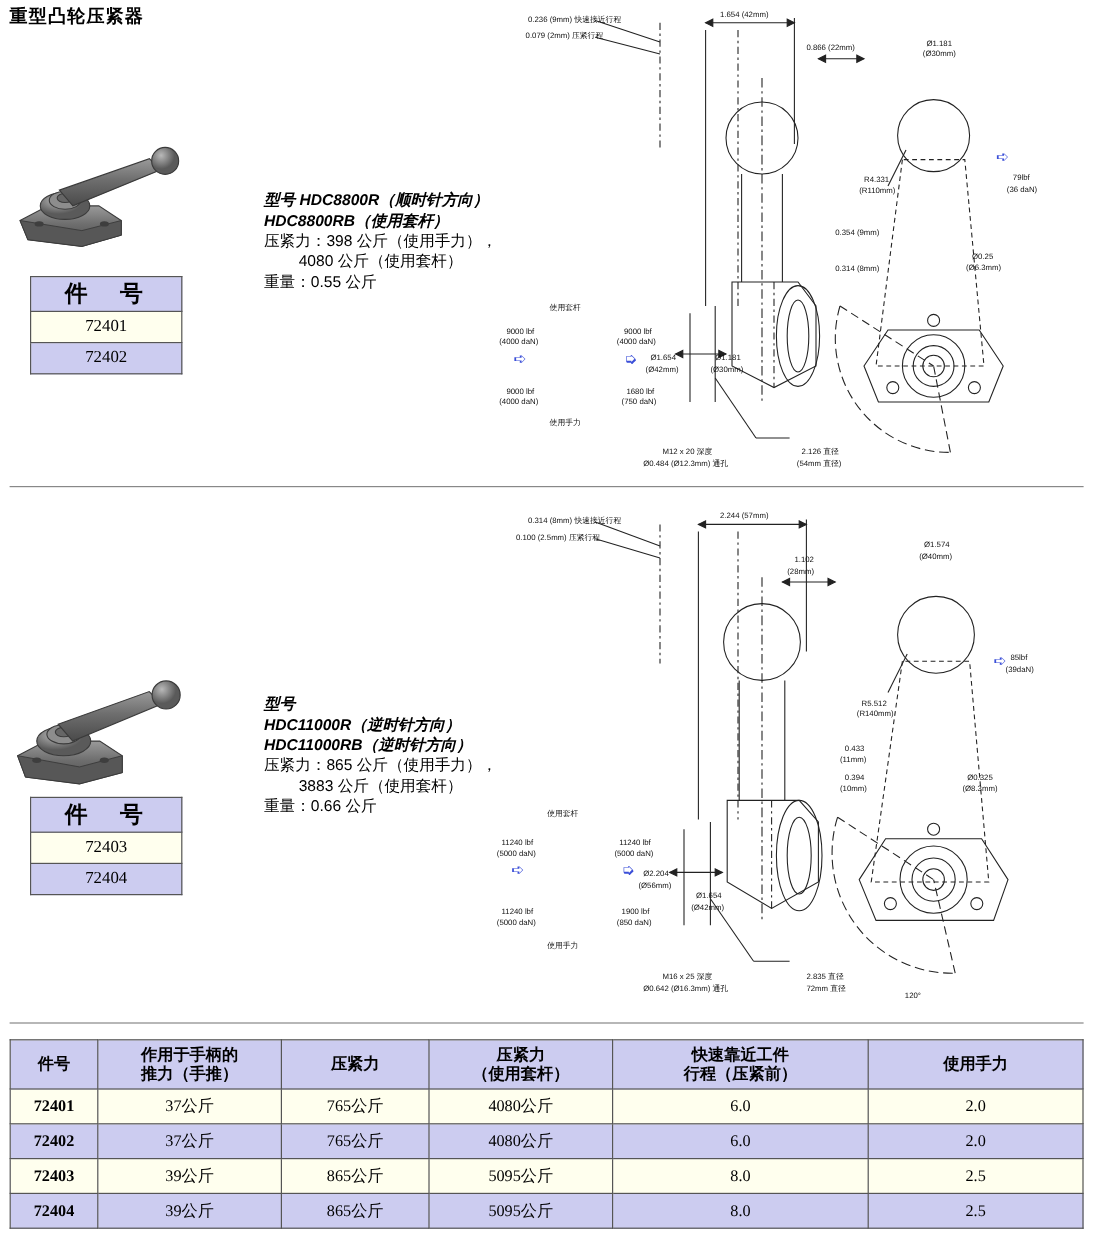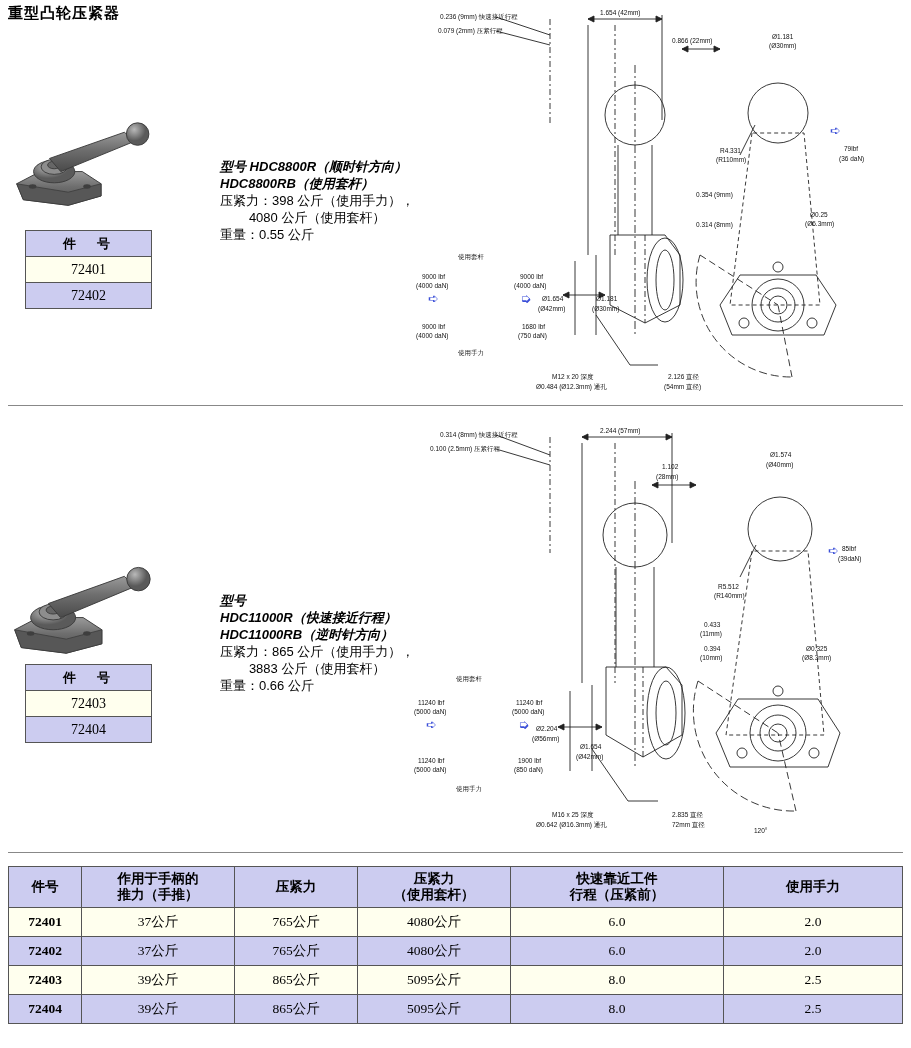"件 号" .pn-table th { font-size: 13px -> 19px }
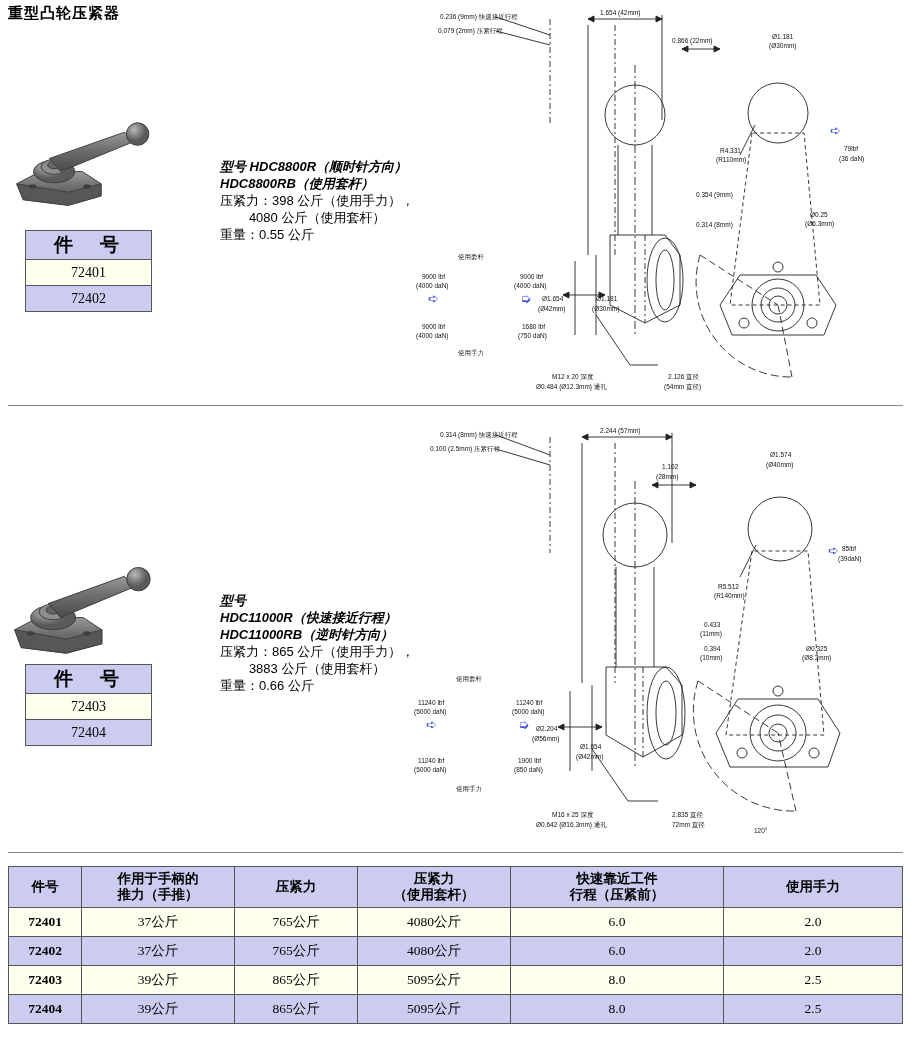"型号" div.desc { top: 44px -> 30px }
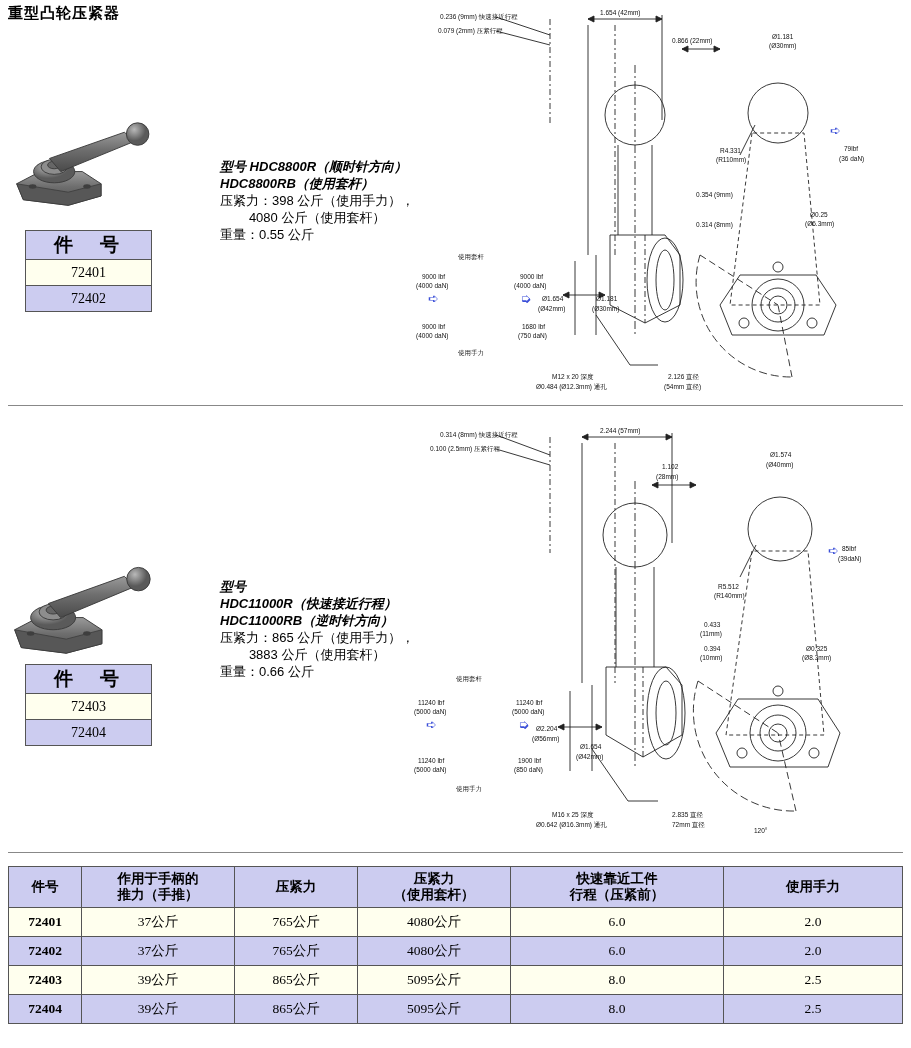"HDC11000R（快速接近行程）" div.ln { text: 快速接近行程 -> 逆时针方向 }
